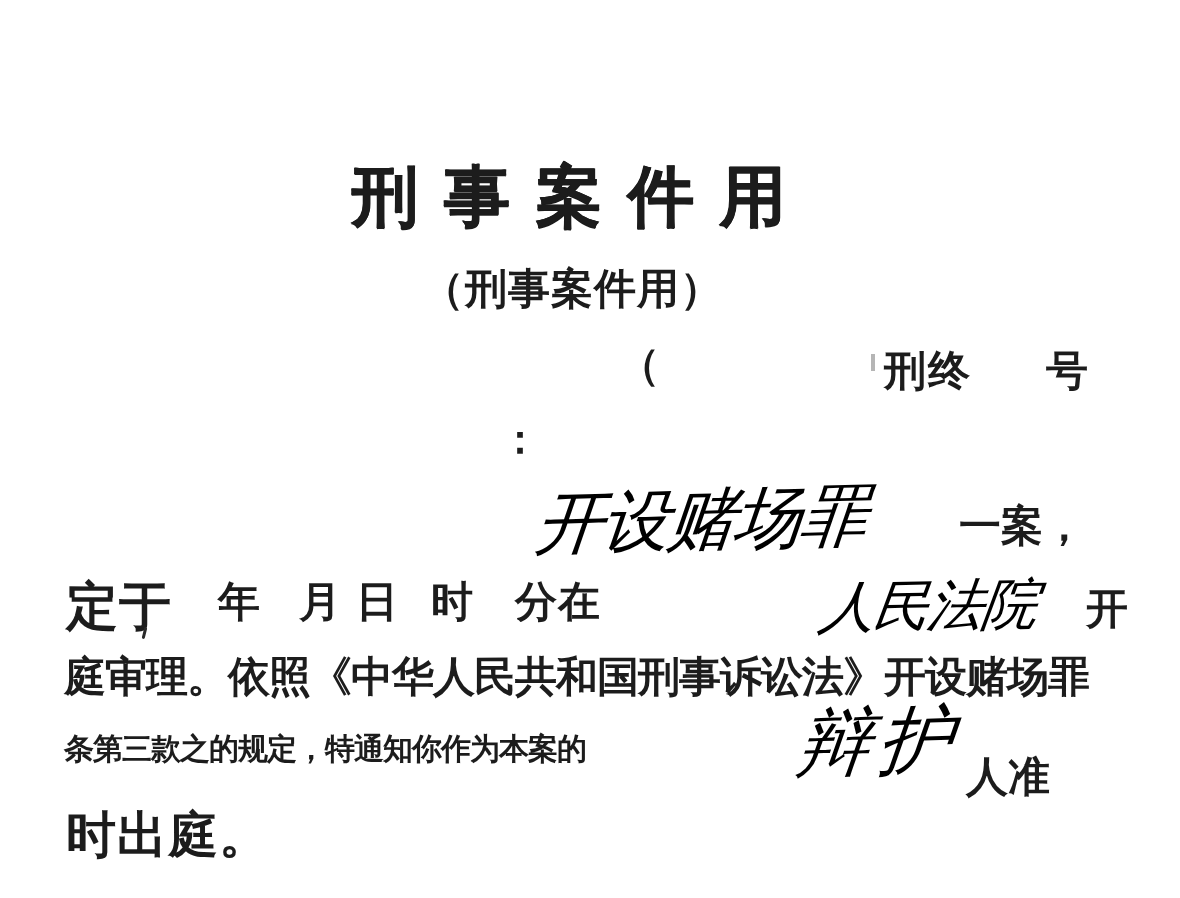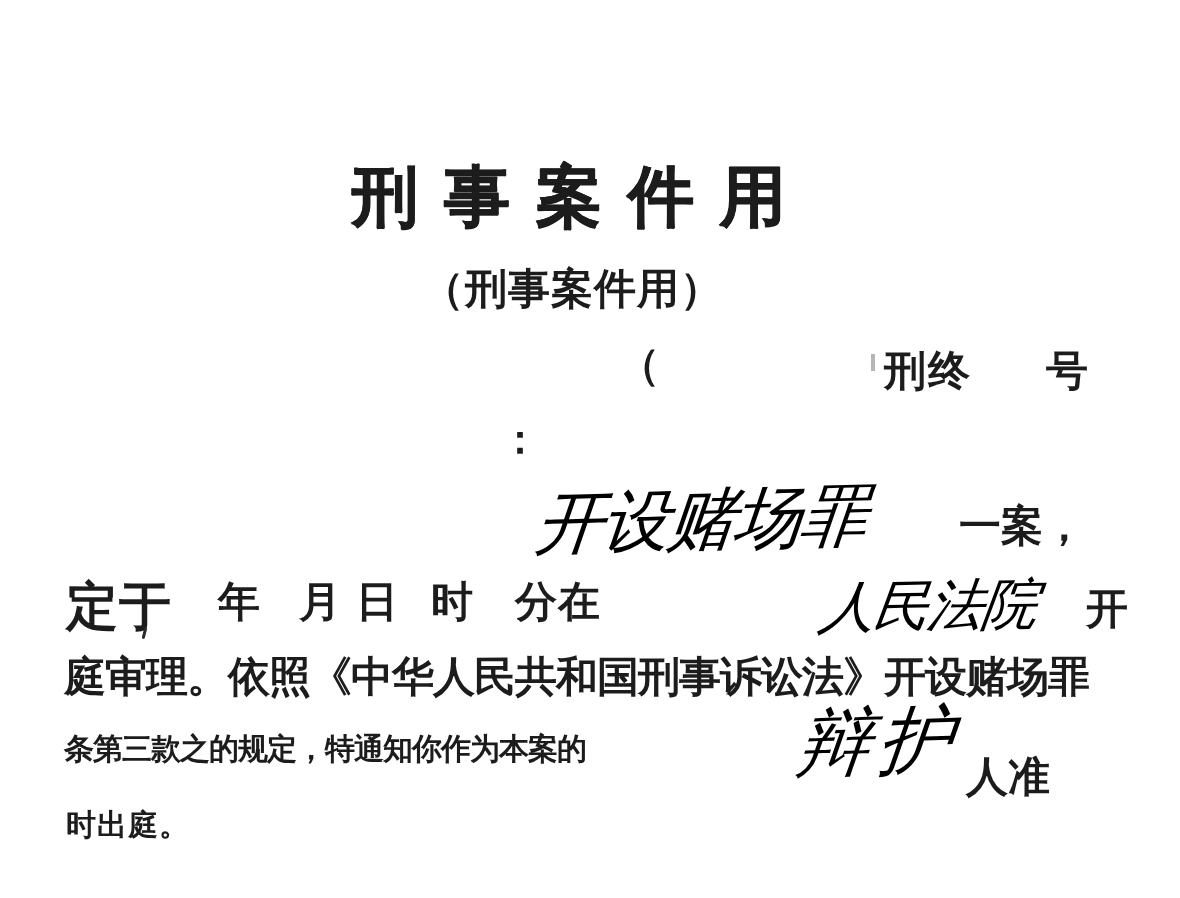"时出庭。" div.abs { font-size: 30px -> 50px }
